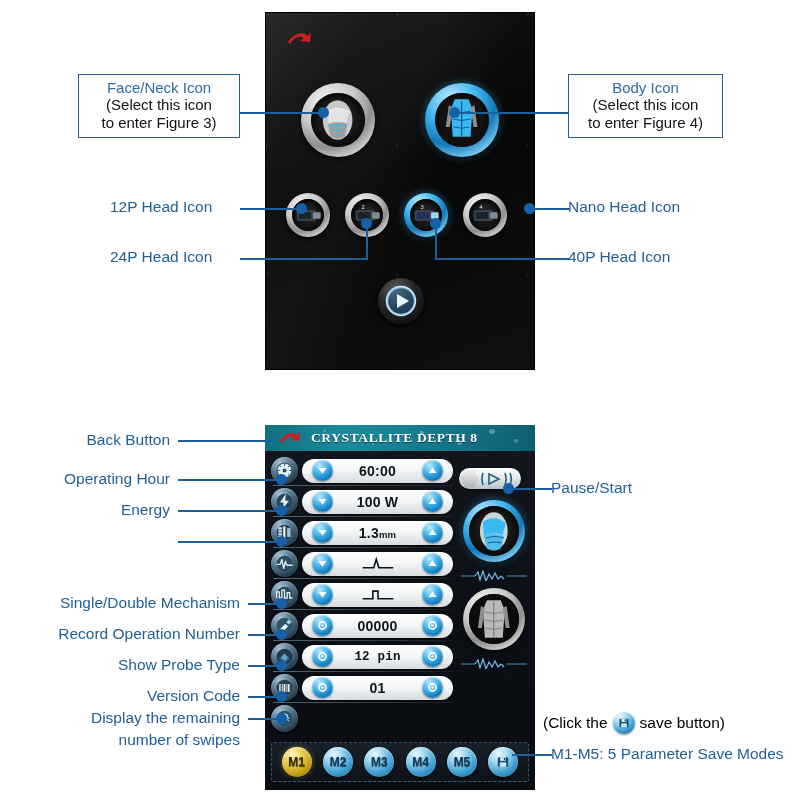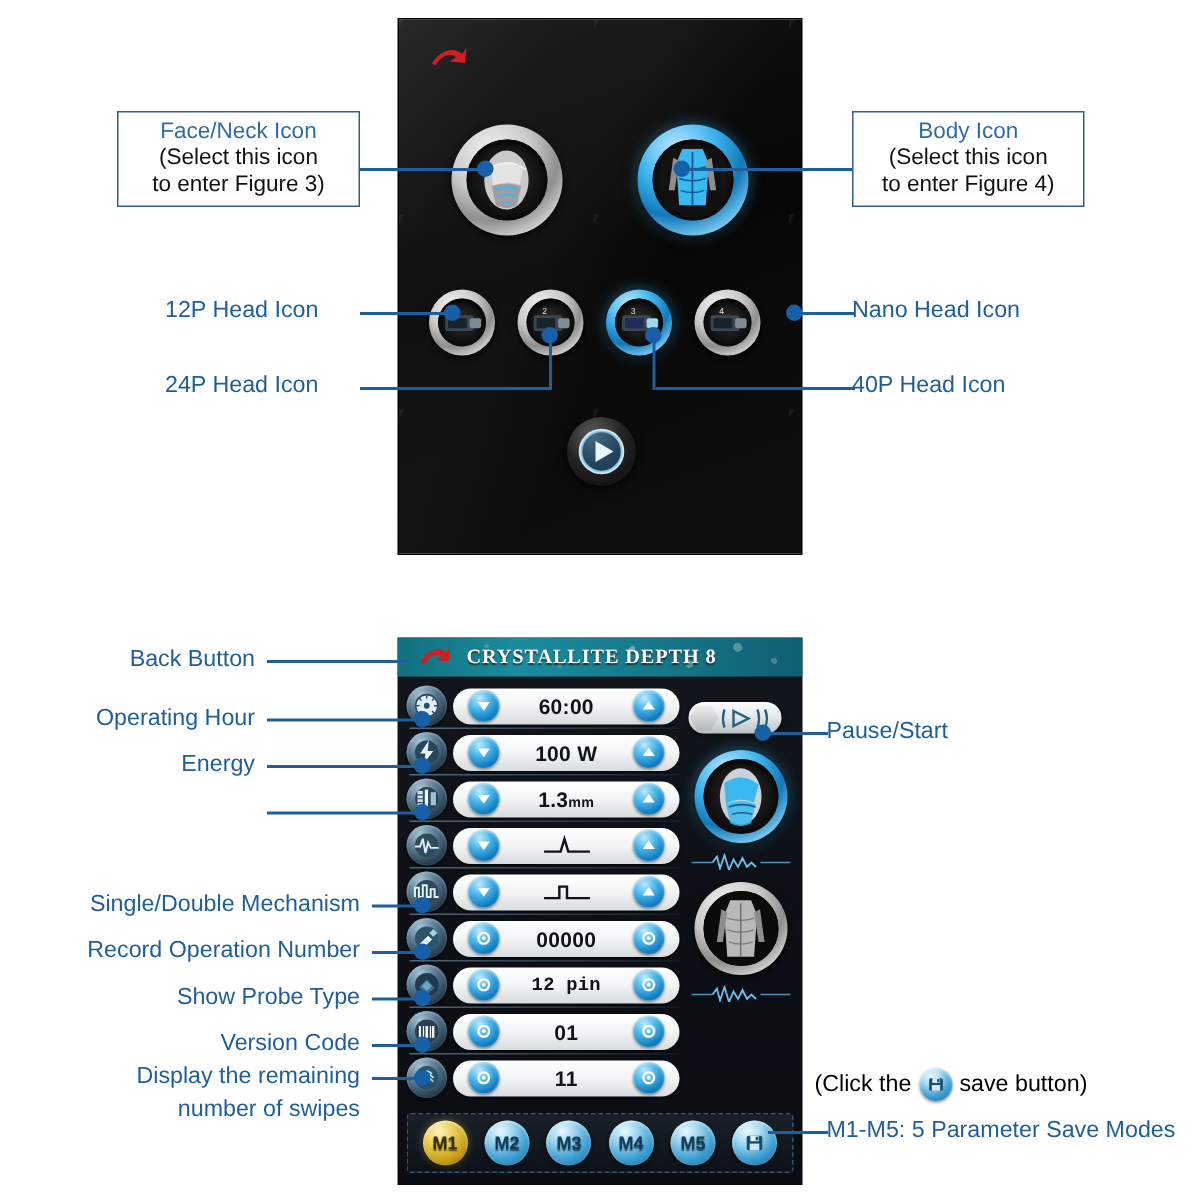"11" div.pfield { html: <div> <div> <svg> <circle></circle> <circle></circle> </svg> </div> <div>11</div> <div> <svg> <circle></circle> <circle></circle> </svg> </div> </div> -> none }
